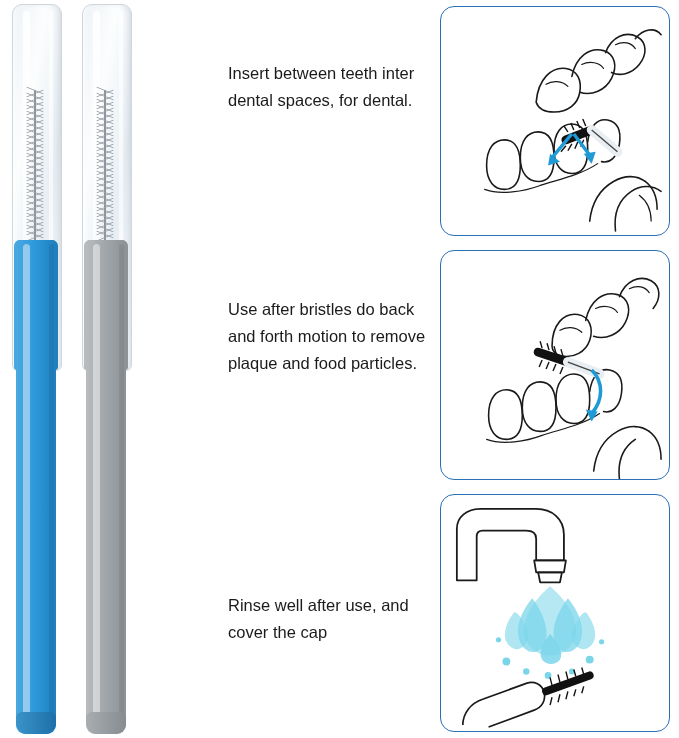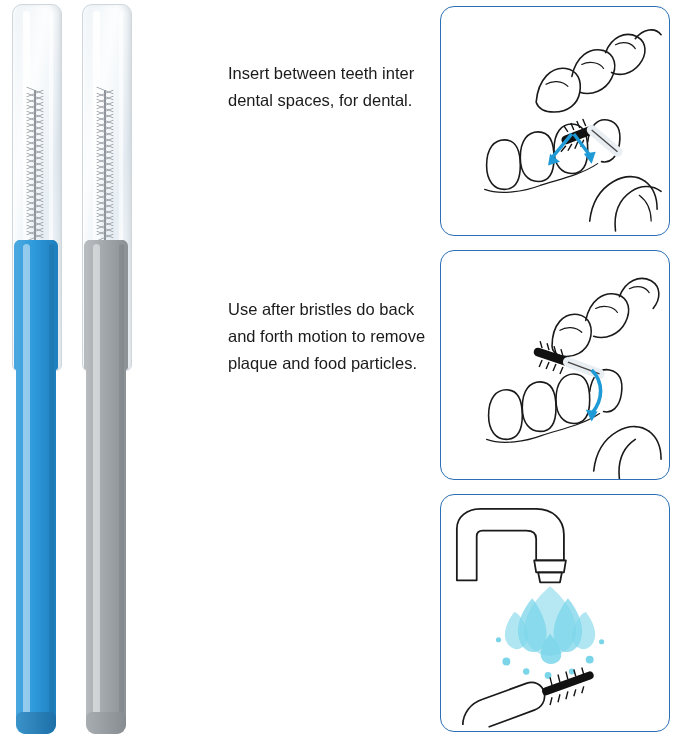"Rinse well after use, and" div.step-text { html: none -> <div>Rinse well after use, and cover the cap</div> }
